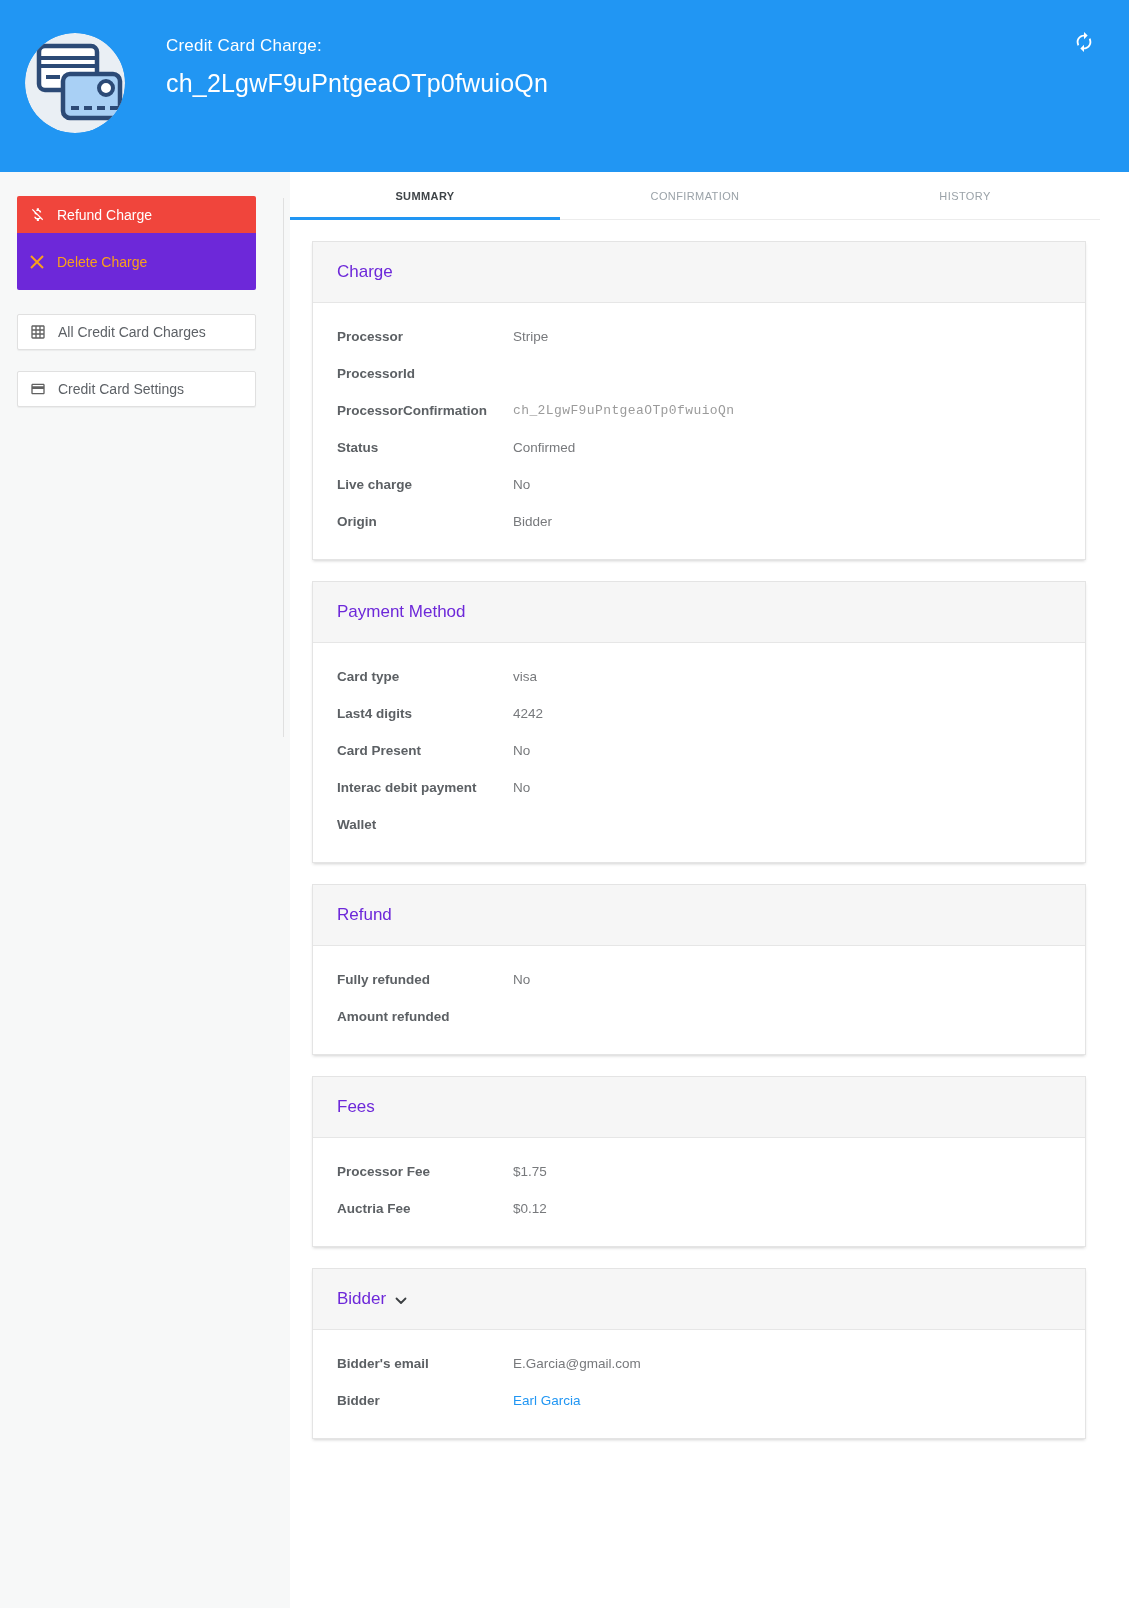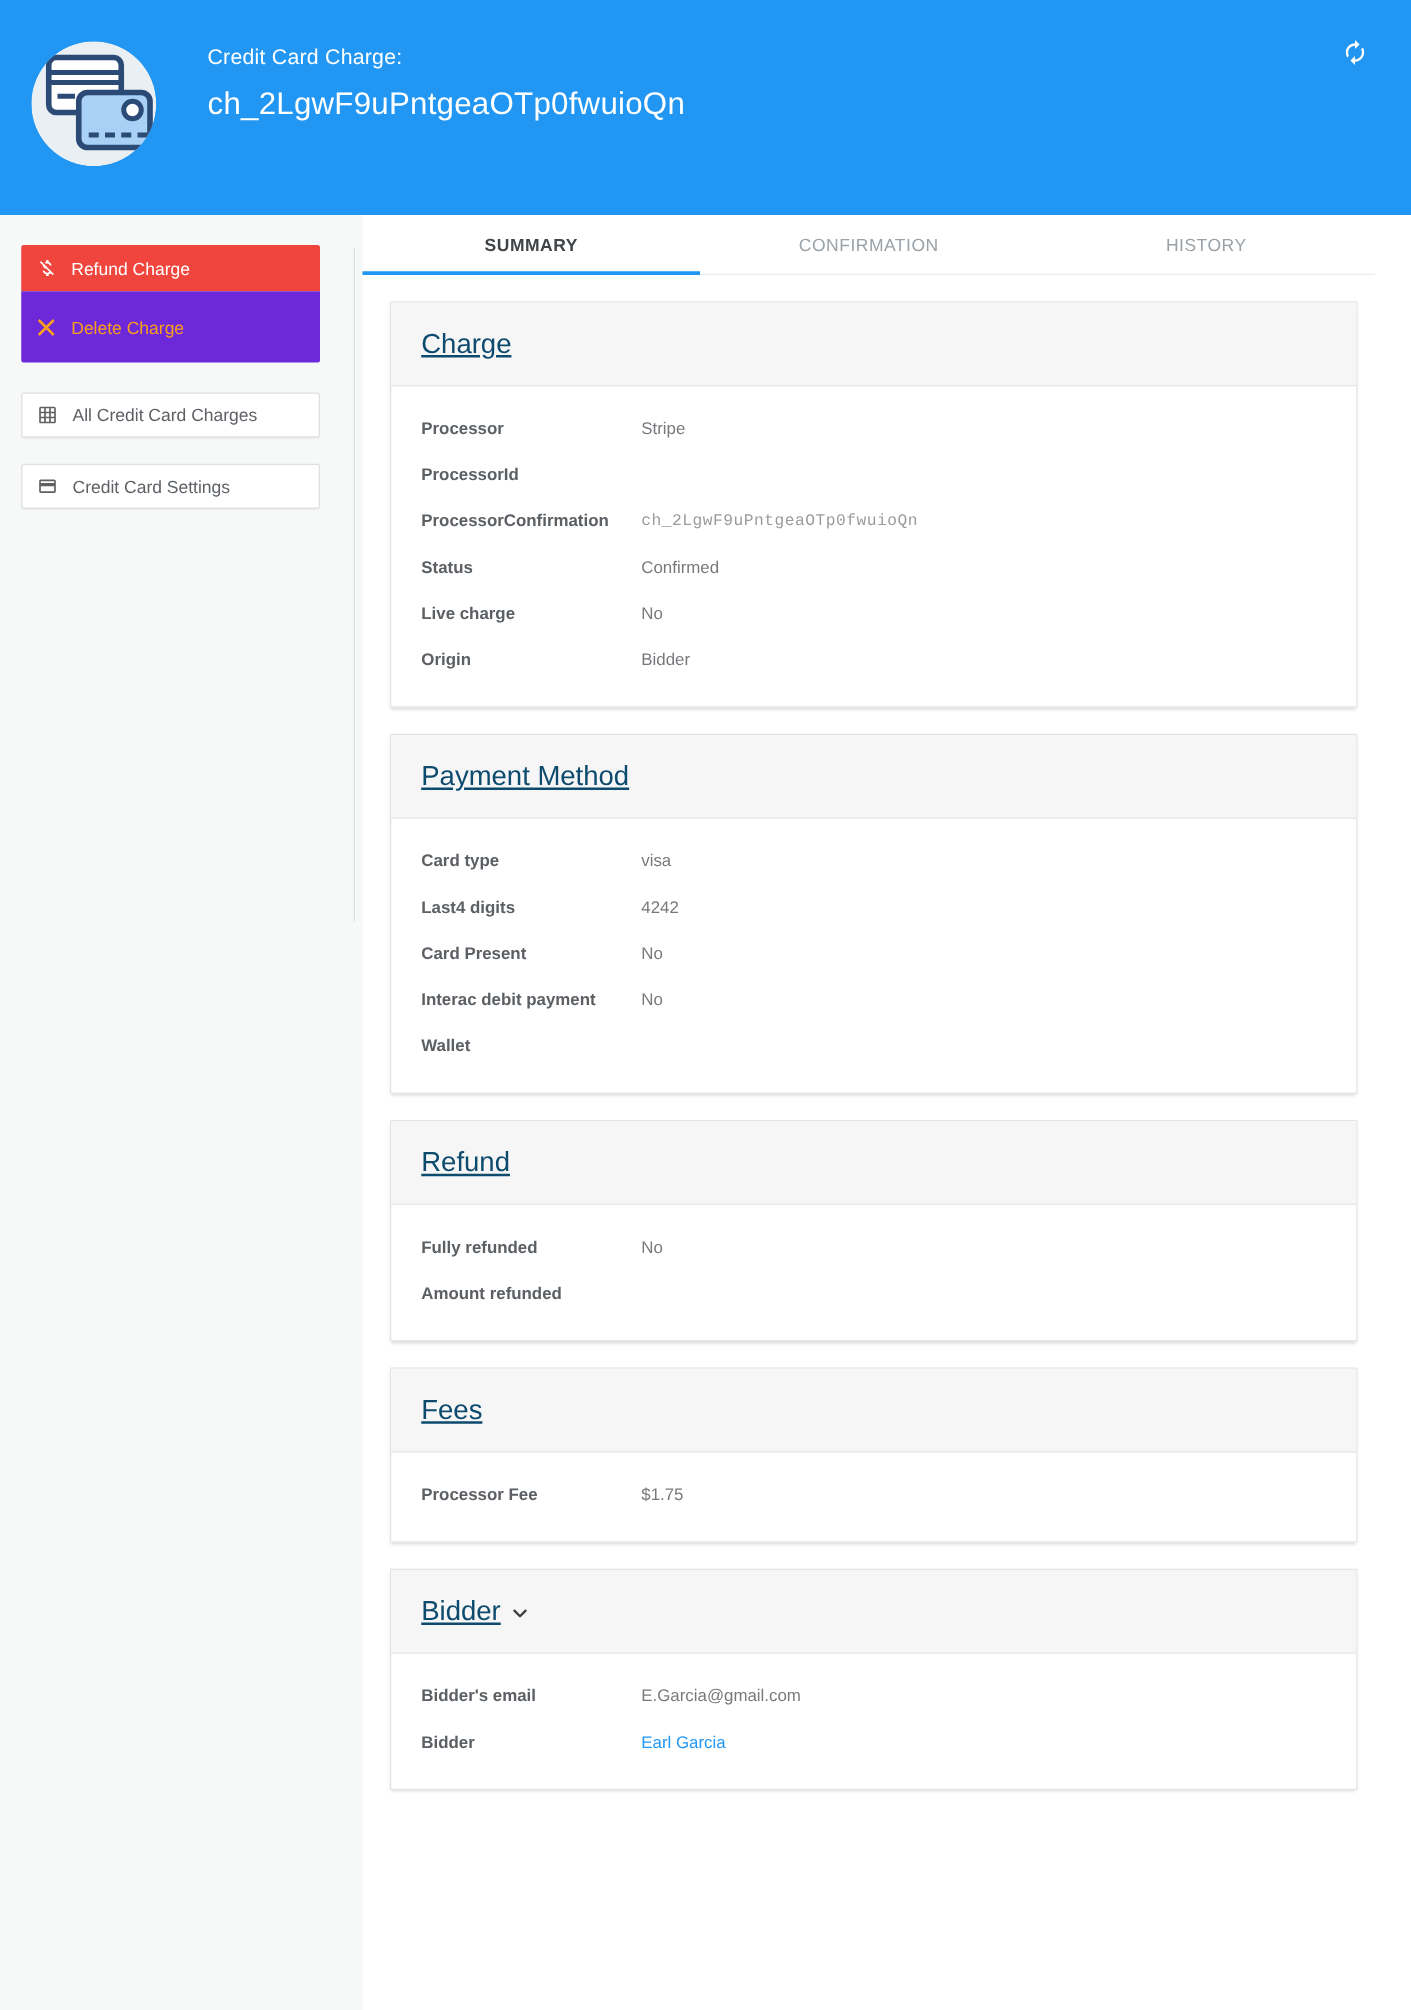"SUMMARY" .tab { font-size: 14px -> 11px }
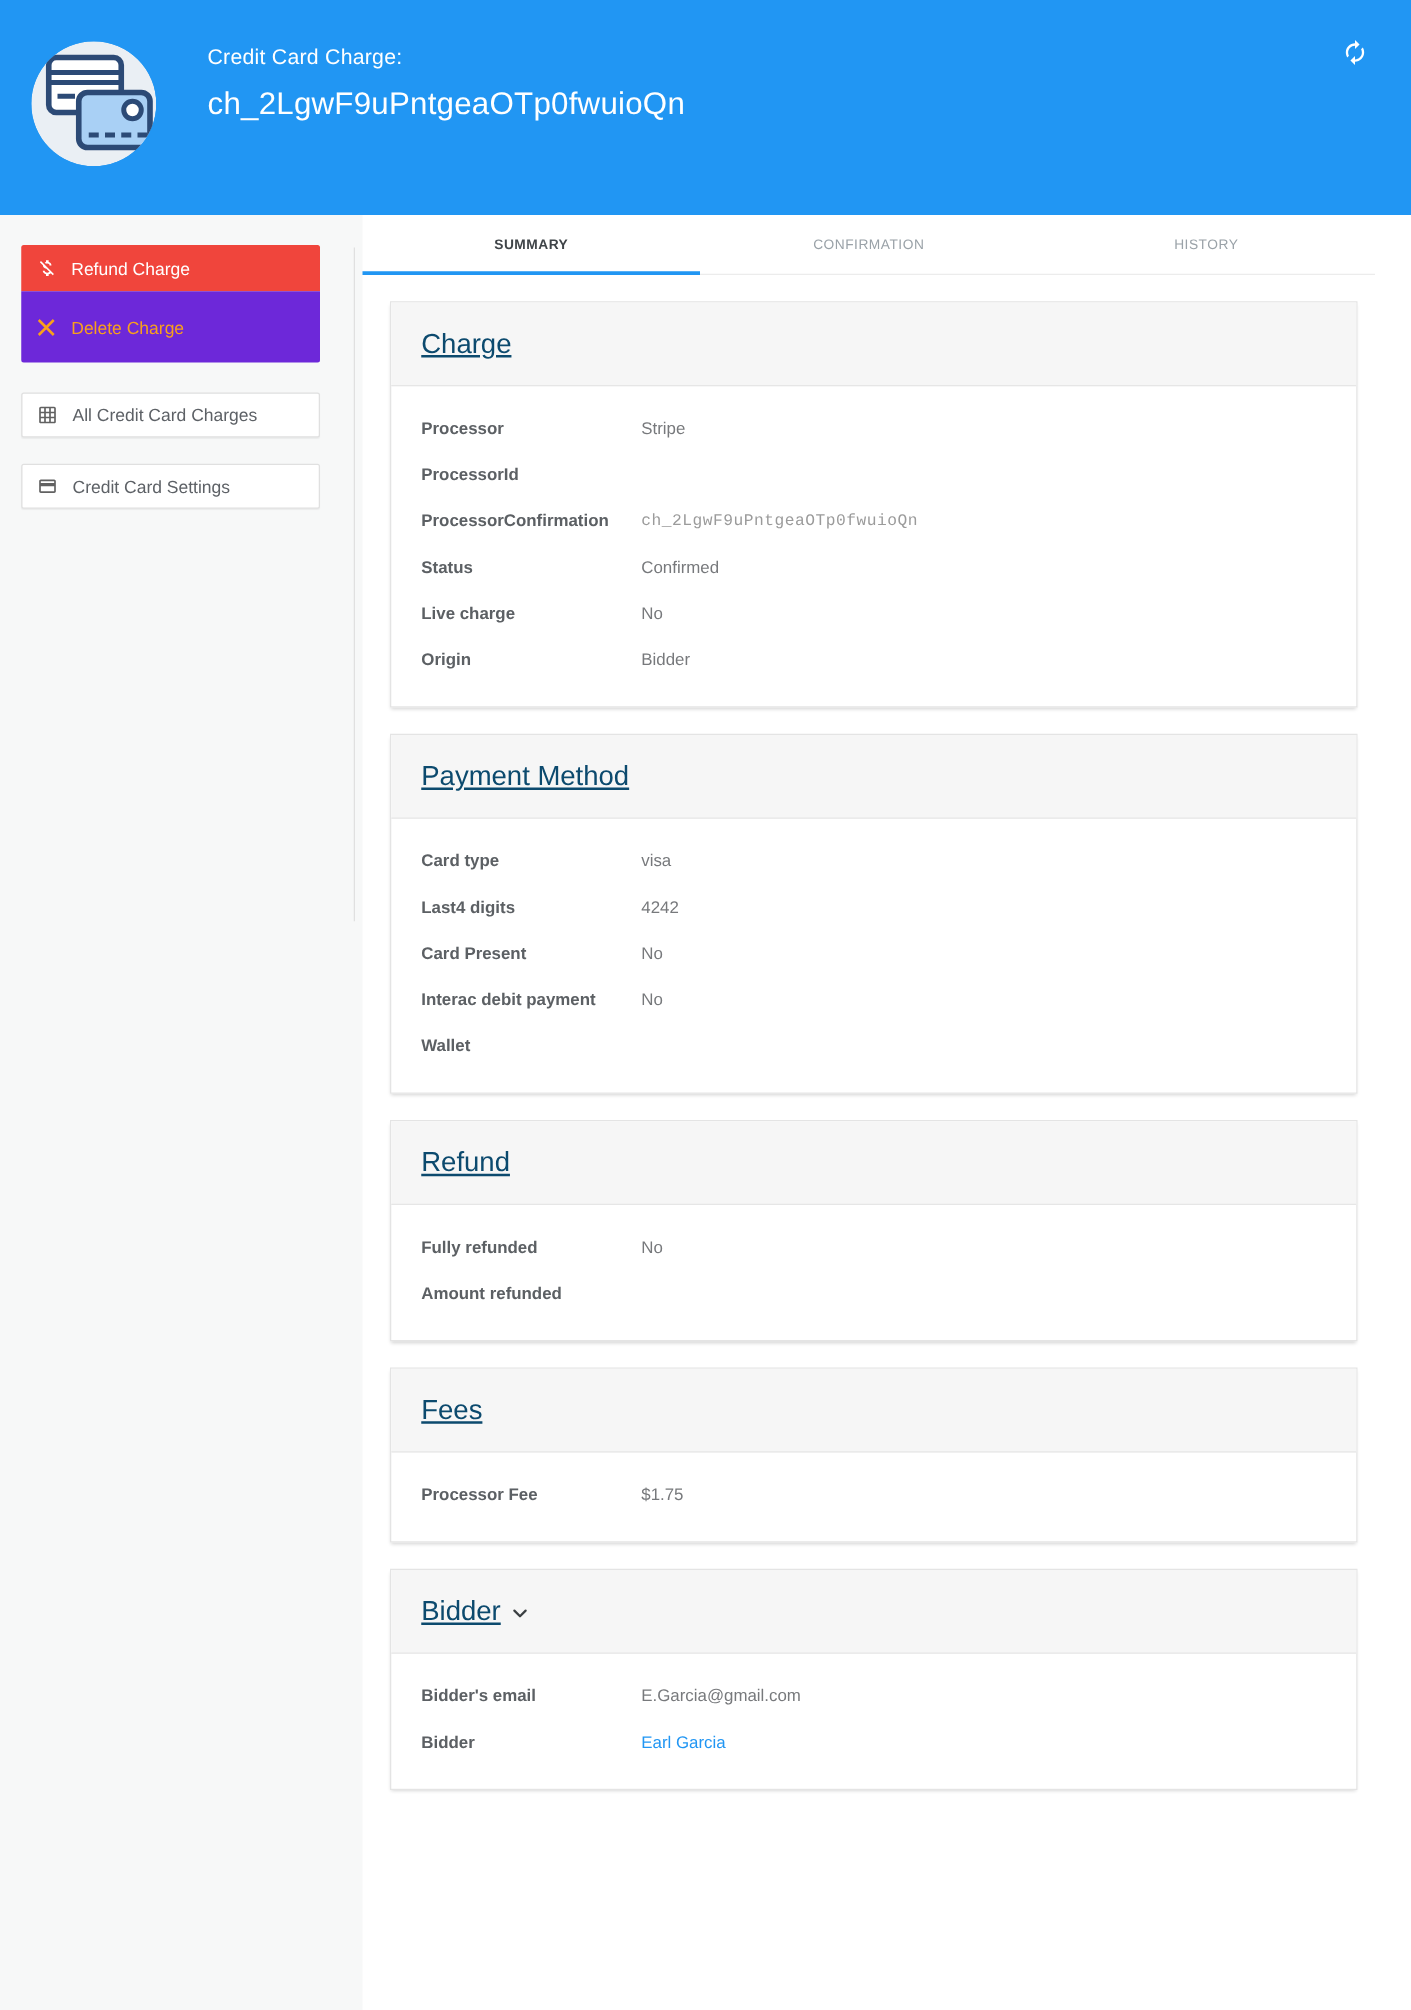"Charge" .card-header { color: #0c4a6e -> #6d28d9; font-size: 22px -> 17px; text-decoration: underline -> none }
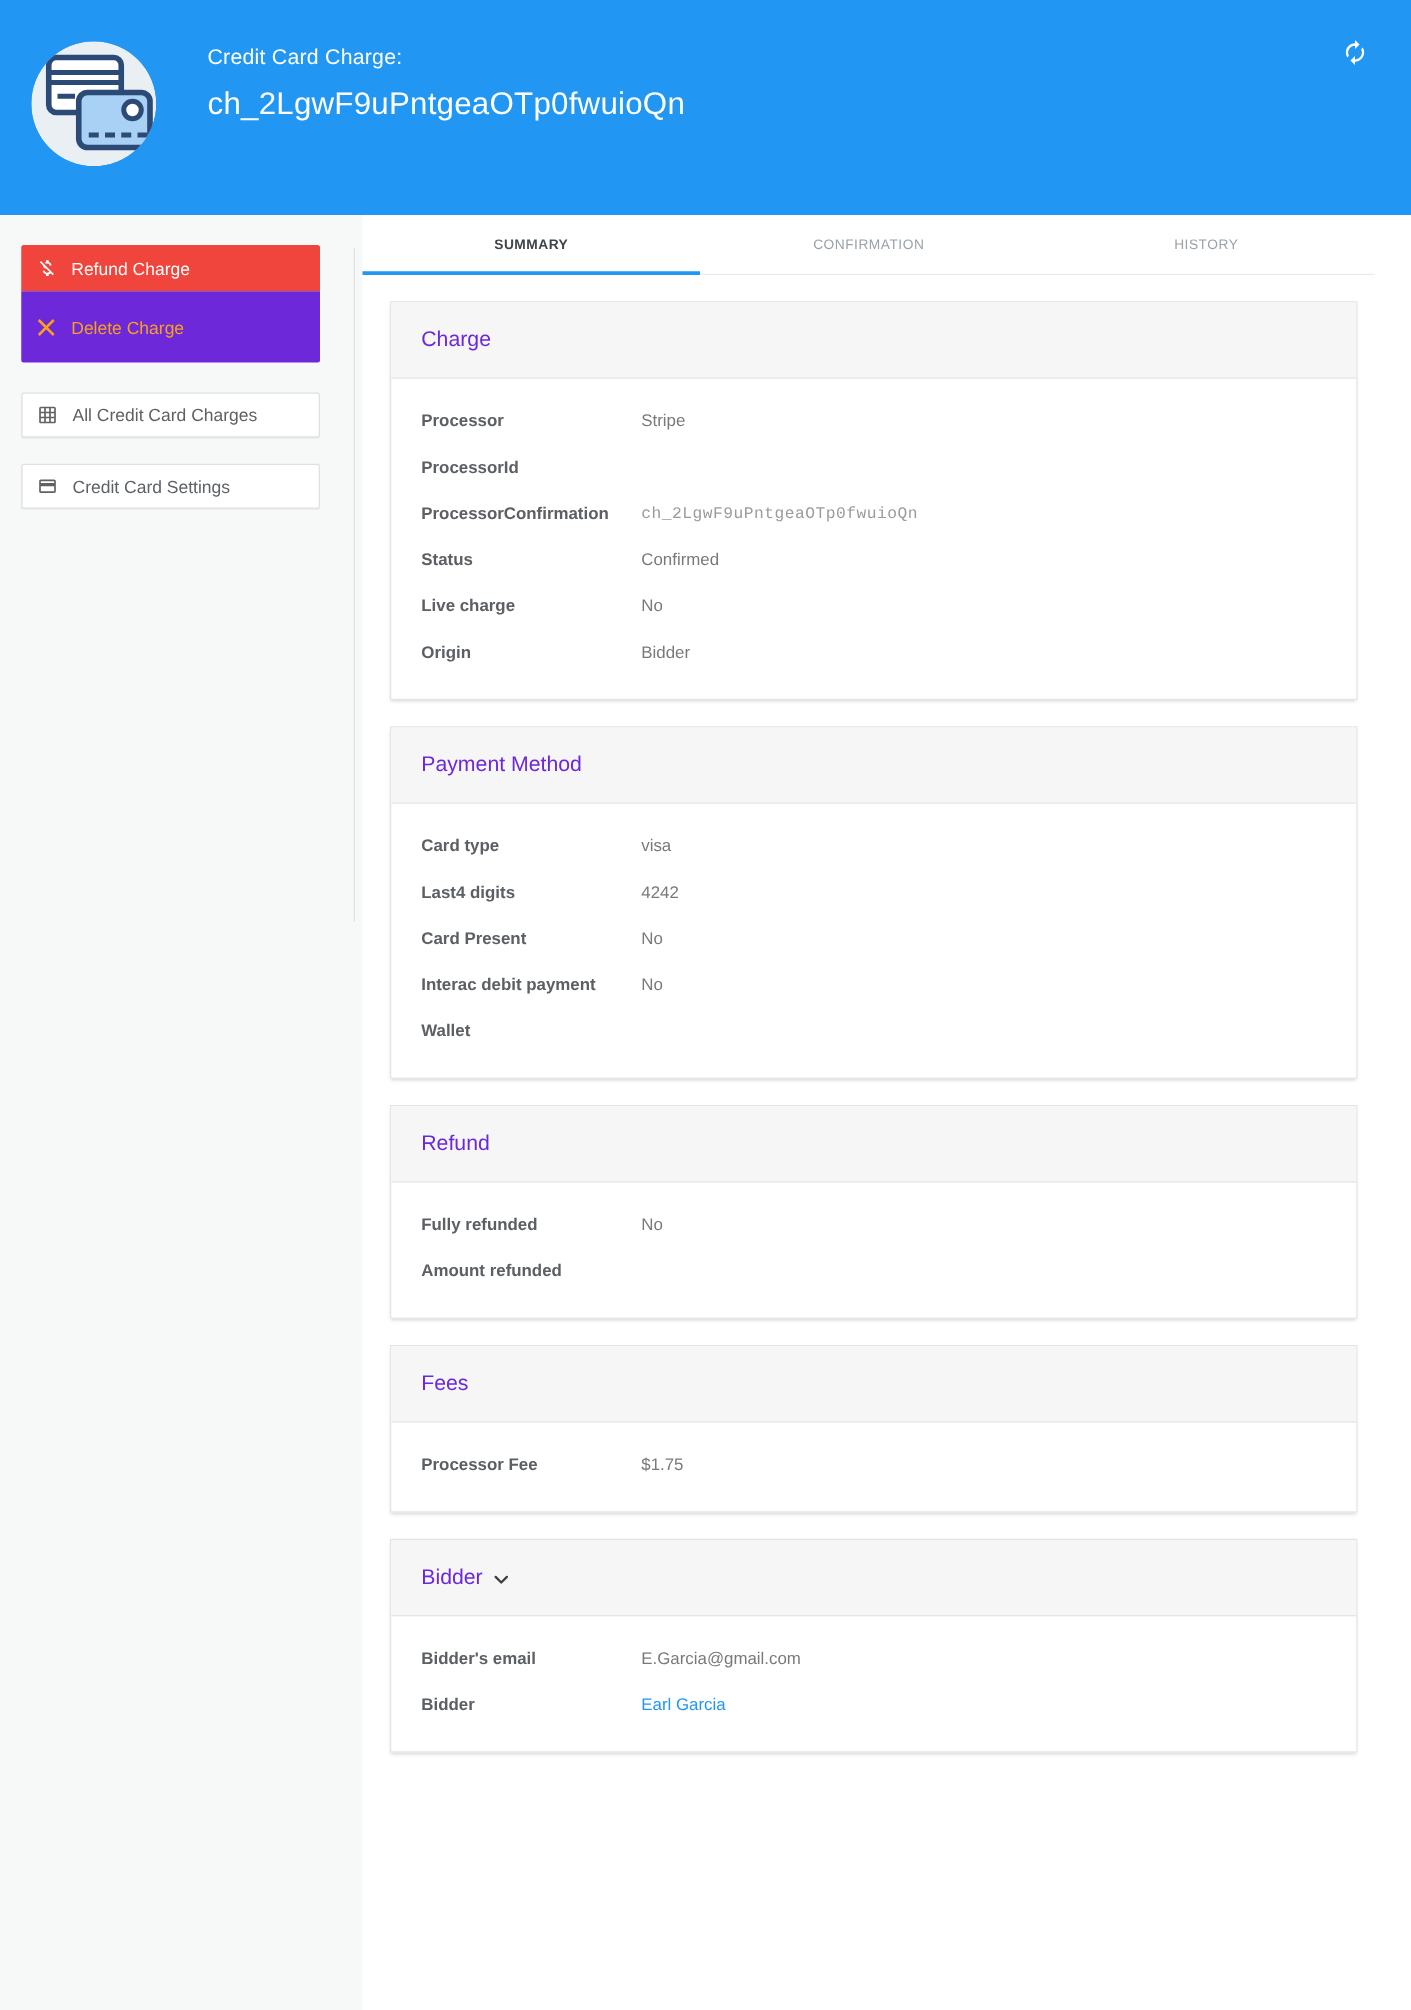"Auctria Fee" div.row { html: none -> <div> <div>Auctria Fee</div> <div>$0.12</div> </div> }
